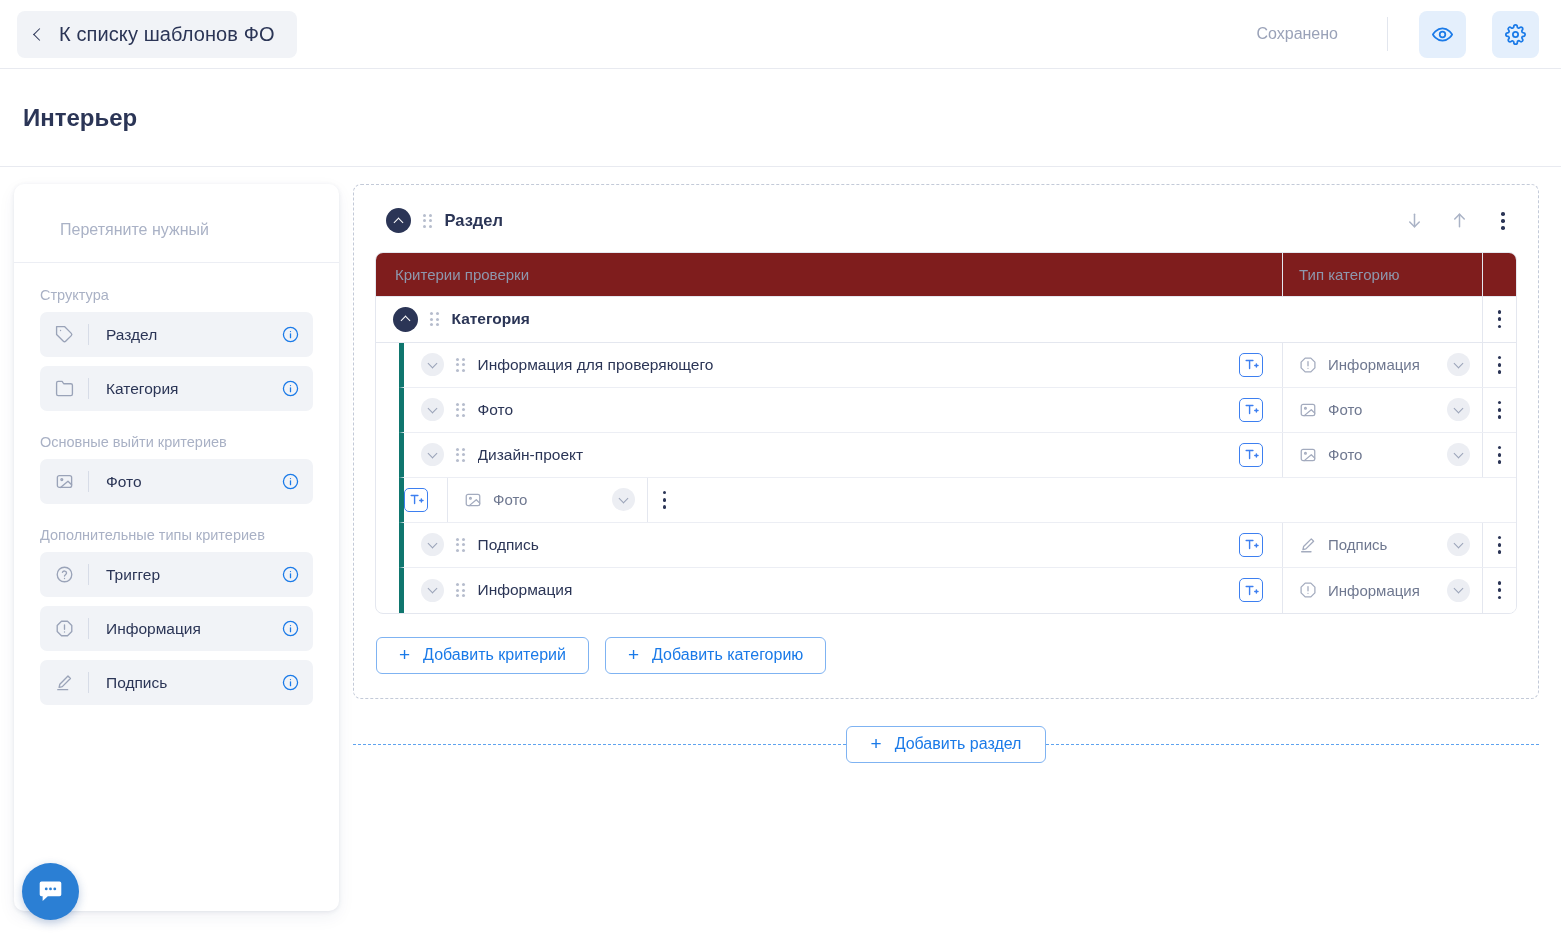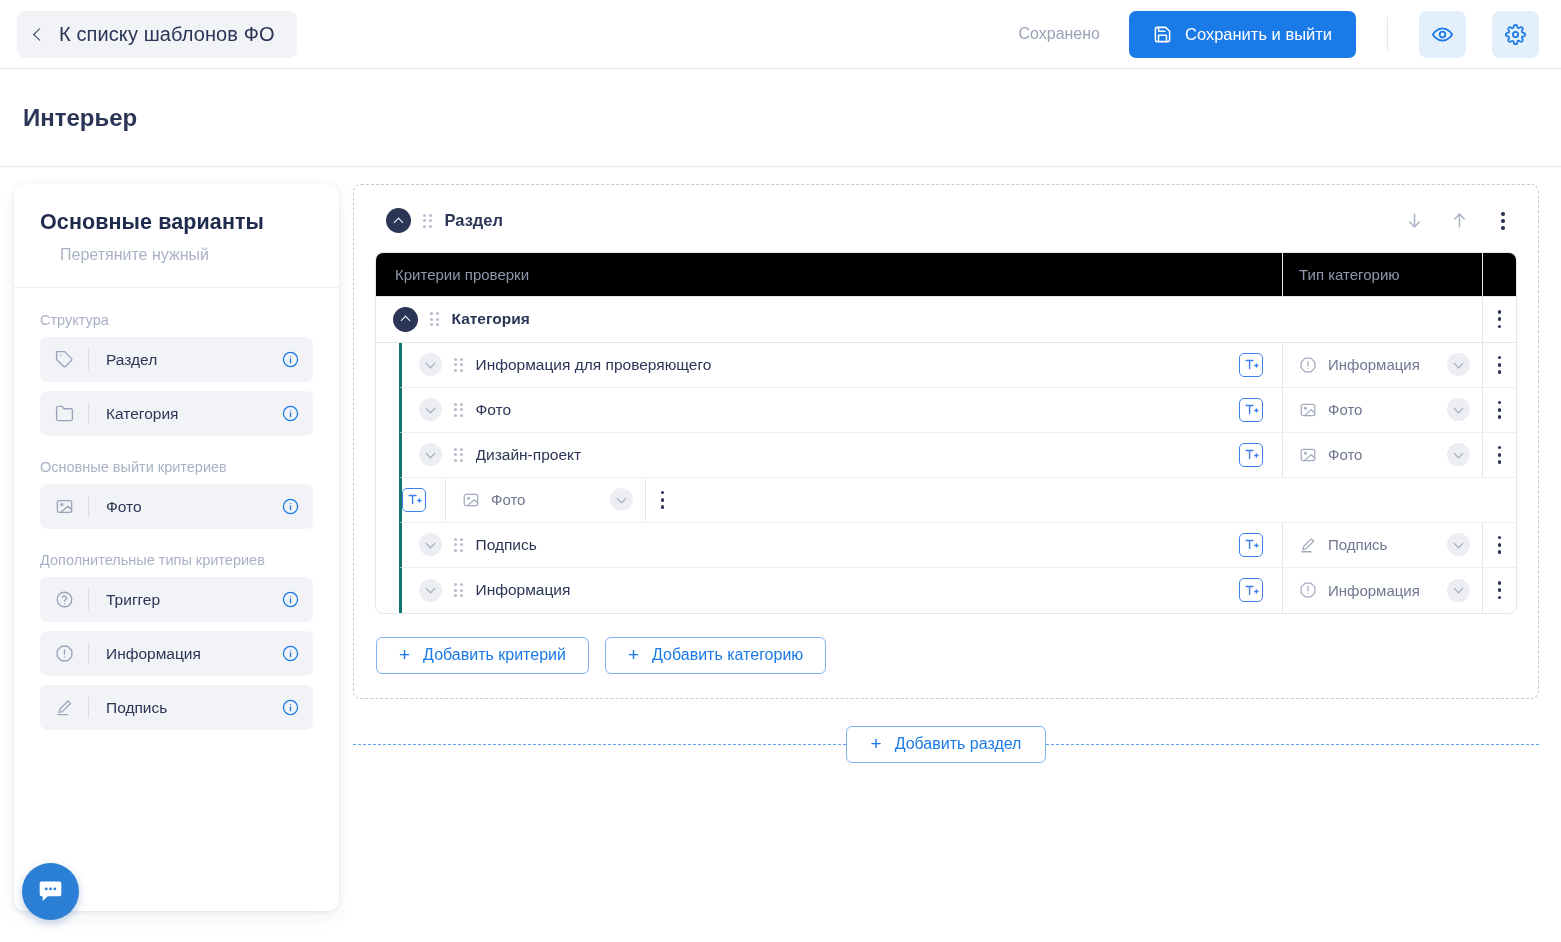"Сохранить и выйти" button.save-exit-btn { html: <button> <span> <svg> <path></path> <polyline></polyline> <polyline></polyline> </svg> </span> <span>Сохранить и выйти</span> </button> -> none }
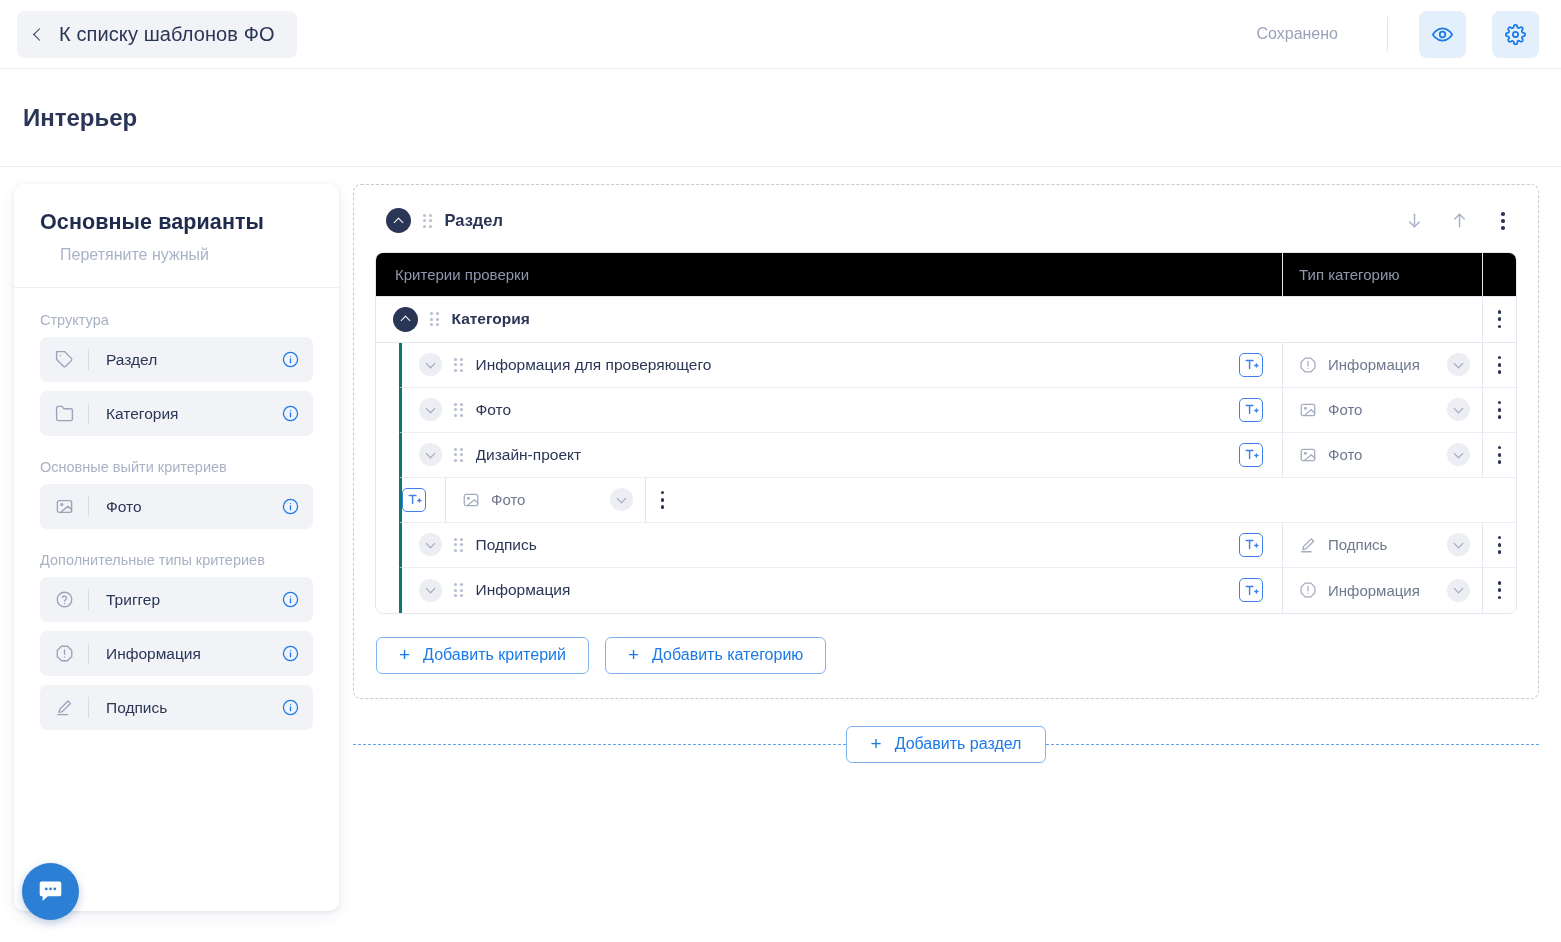"Основные варианты" div.sb-title { html: <div>Основные варианты</div> -> none }
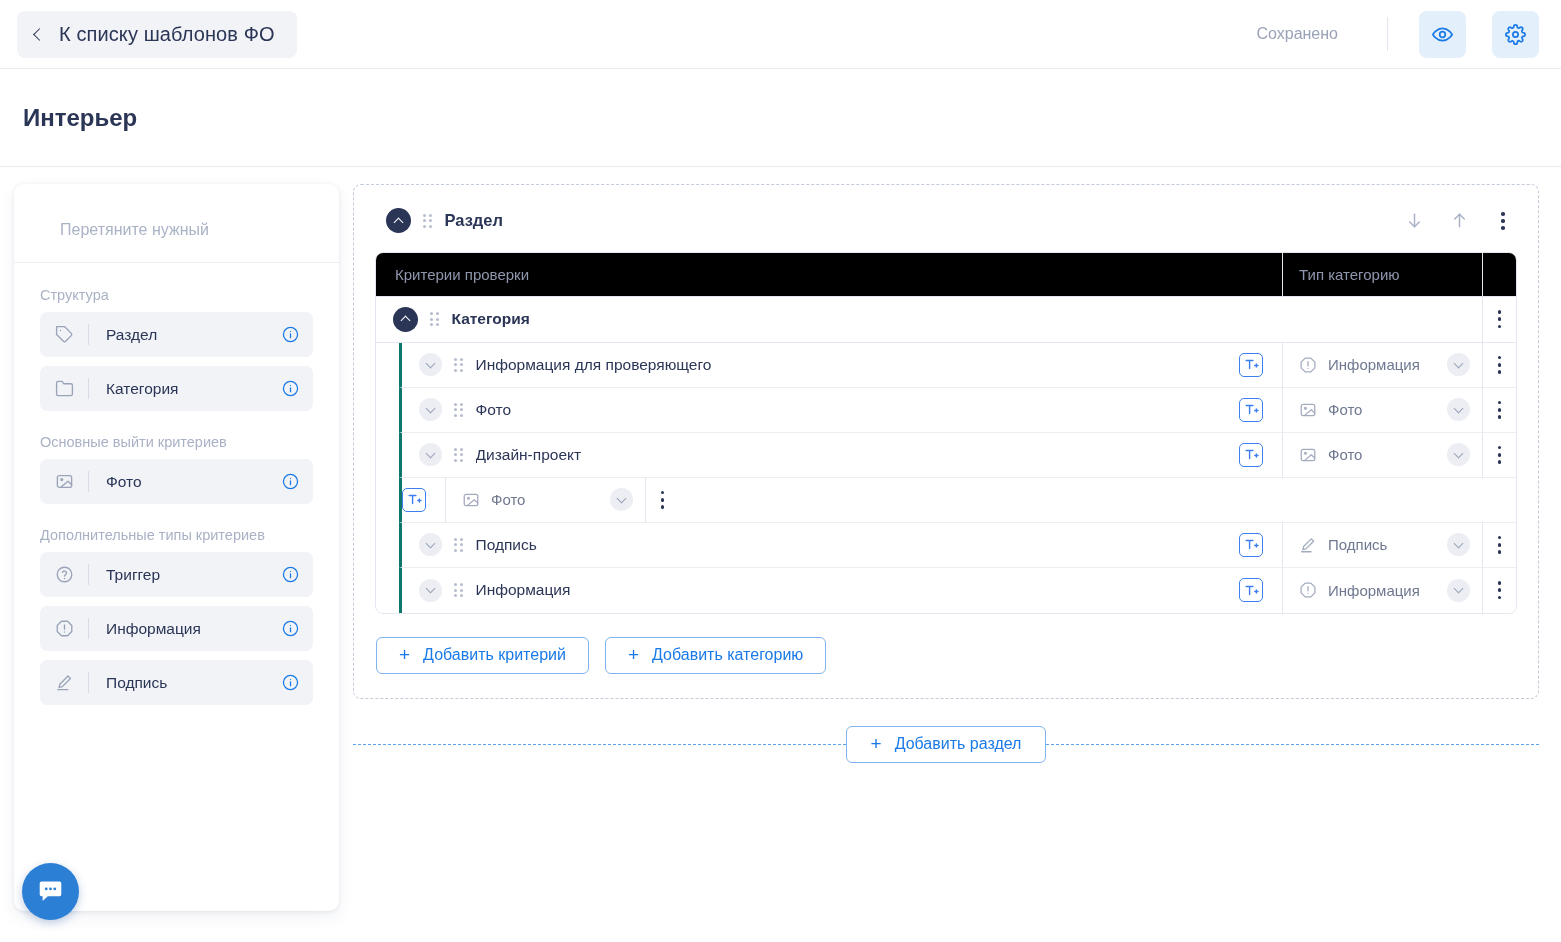"Критерии проверки" .tbl-head { background: #000000 -> #7f1d1d }
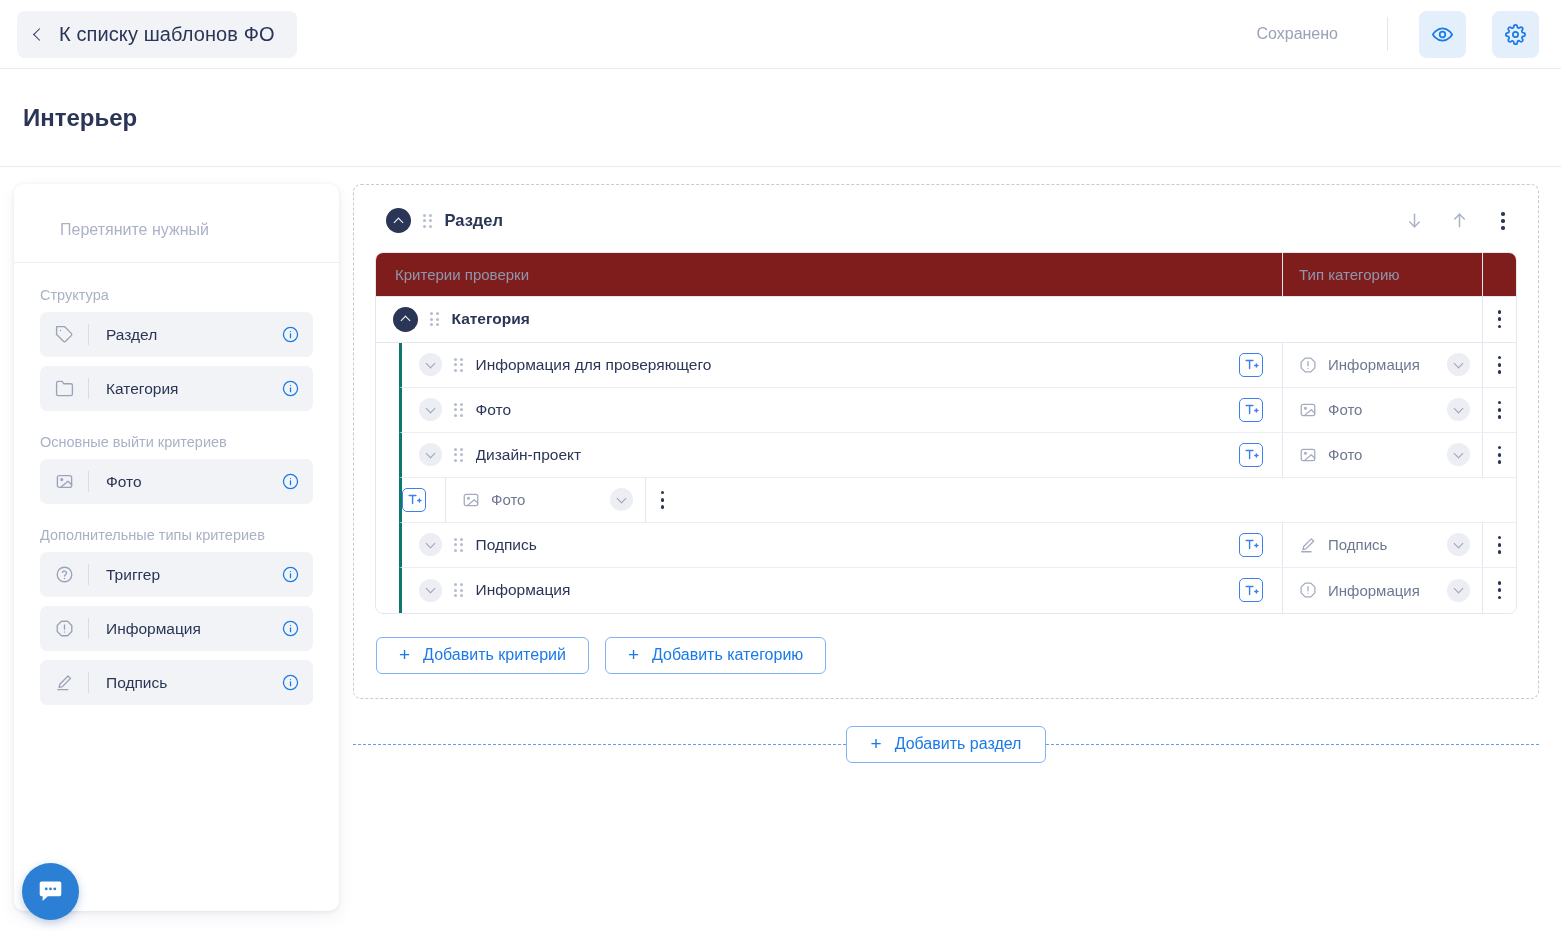"Информация для проверяющего" .crit-row { border-left: 3px solid #0f766e -> 5px solid #0f766e }
